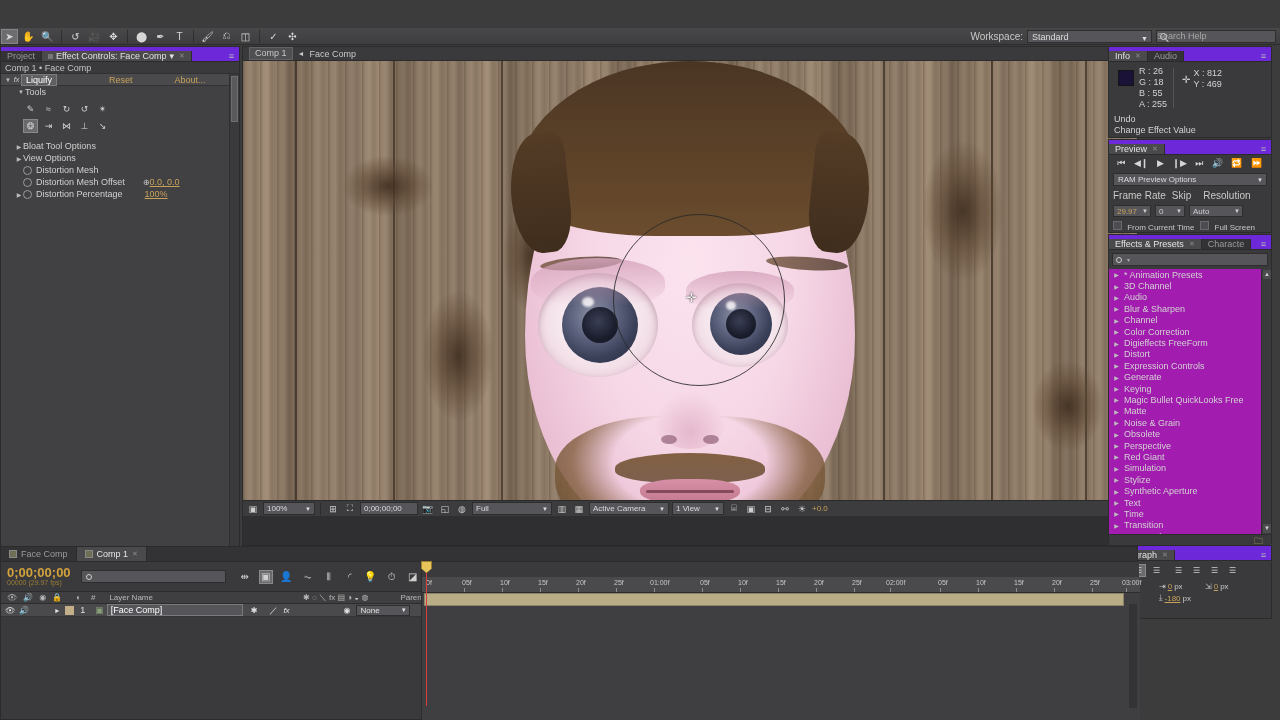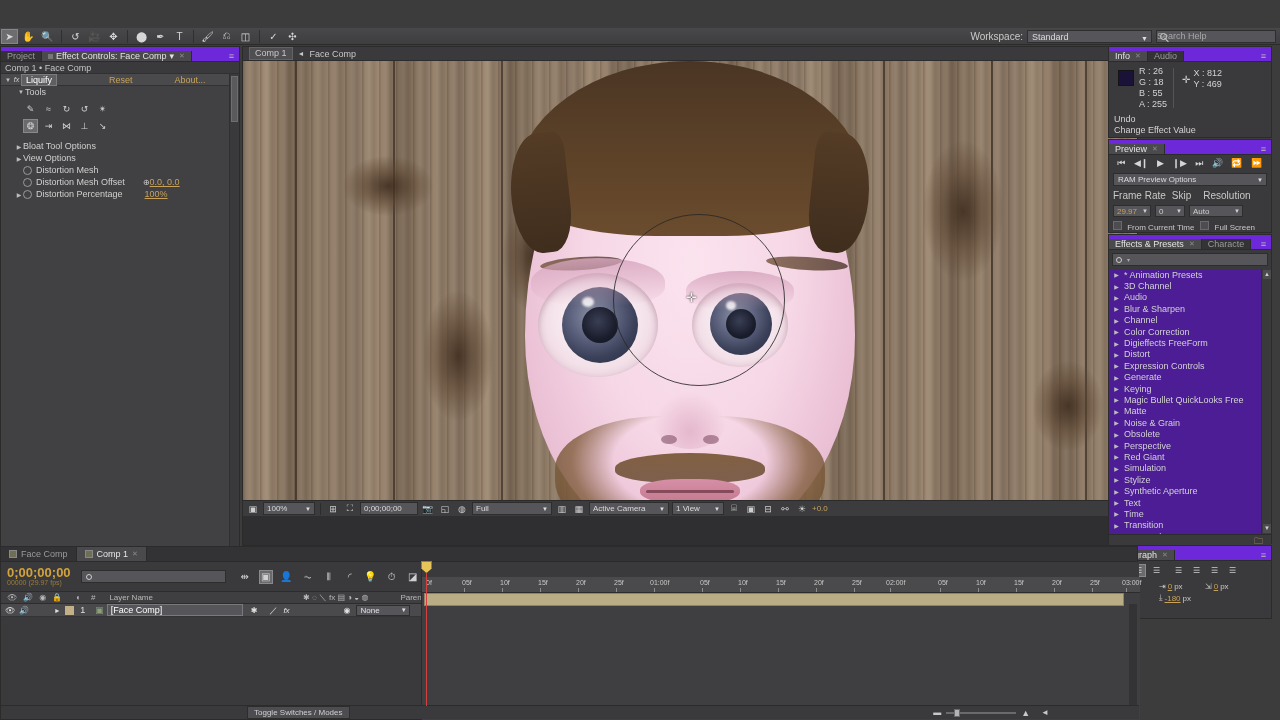"* Animation Presets" .fx-list { background: #4c1d95 -> #a21caf }
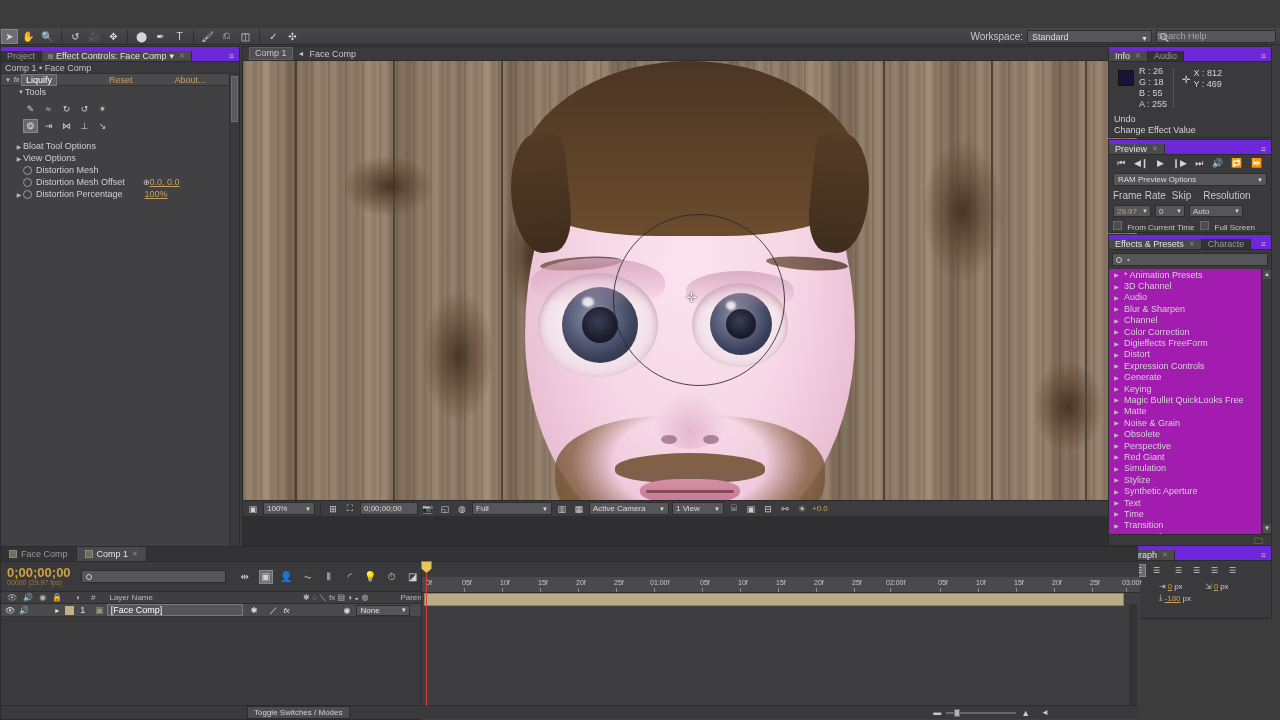"Toggle Switches / Modes" div.tl-foot { html: <div> <div>Toggle Switches / Modes</div> <div> <span>▬</span> <div> <div></div> </div> <span>▲</span> <span>◄</span> </div> </div> -> none }
